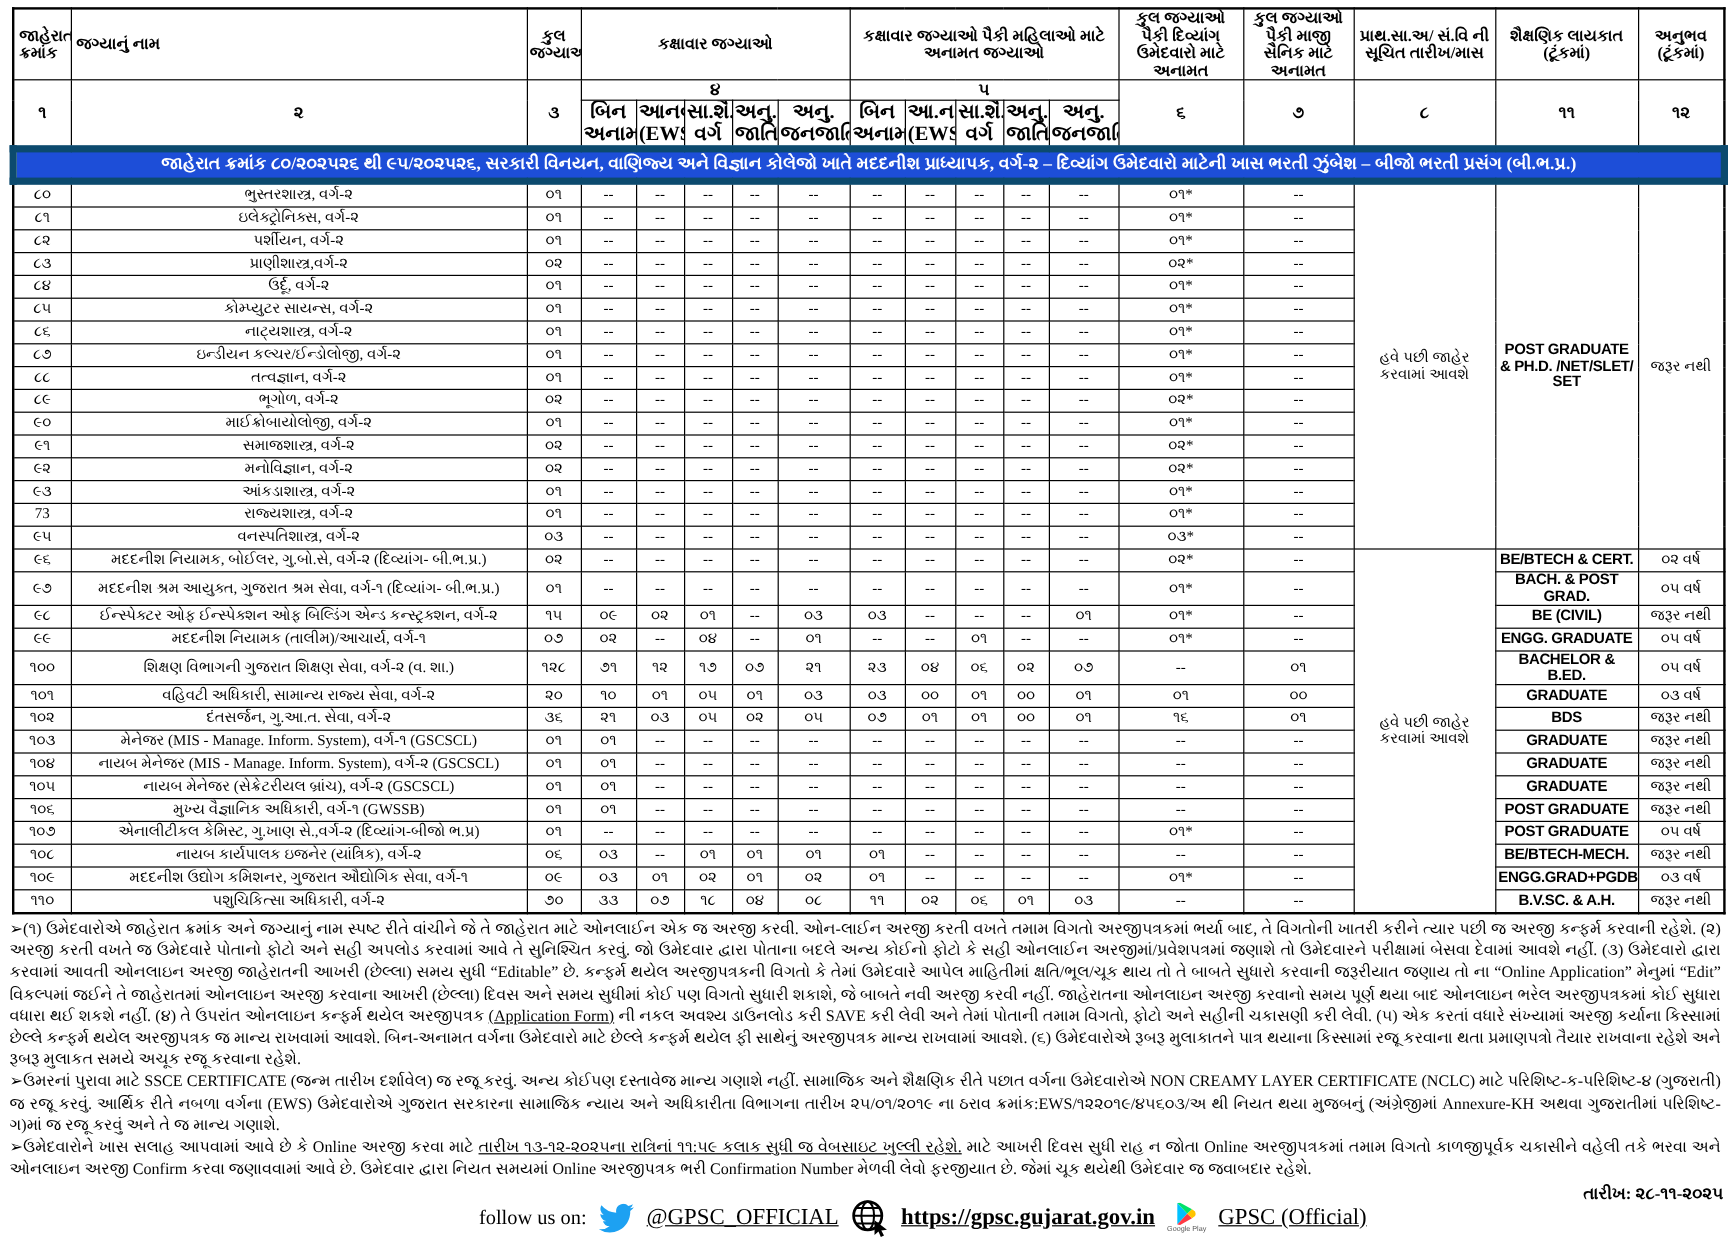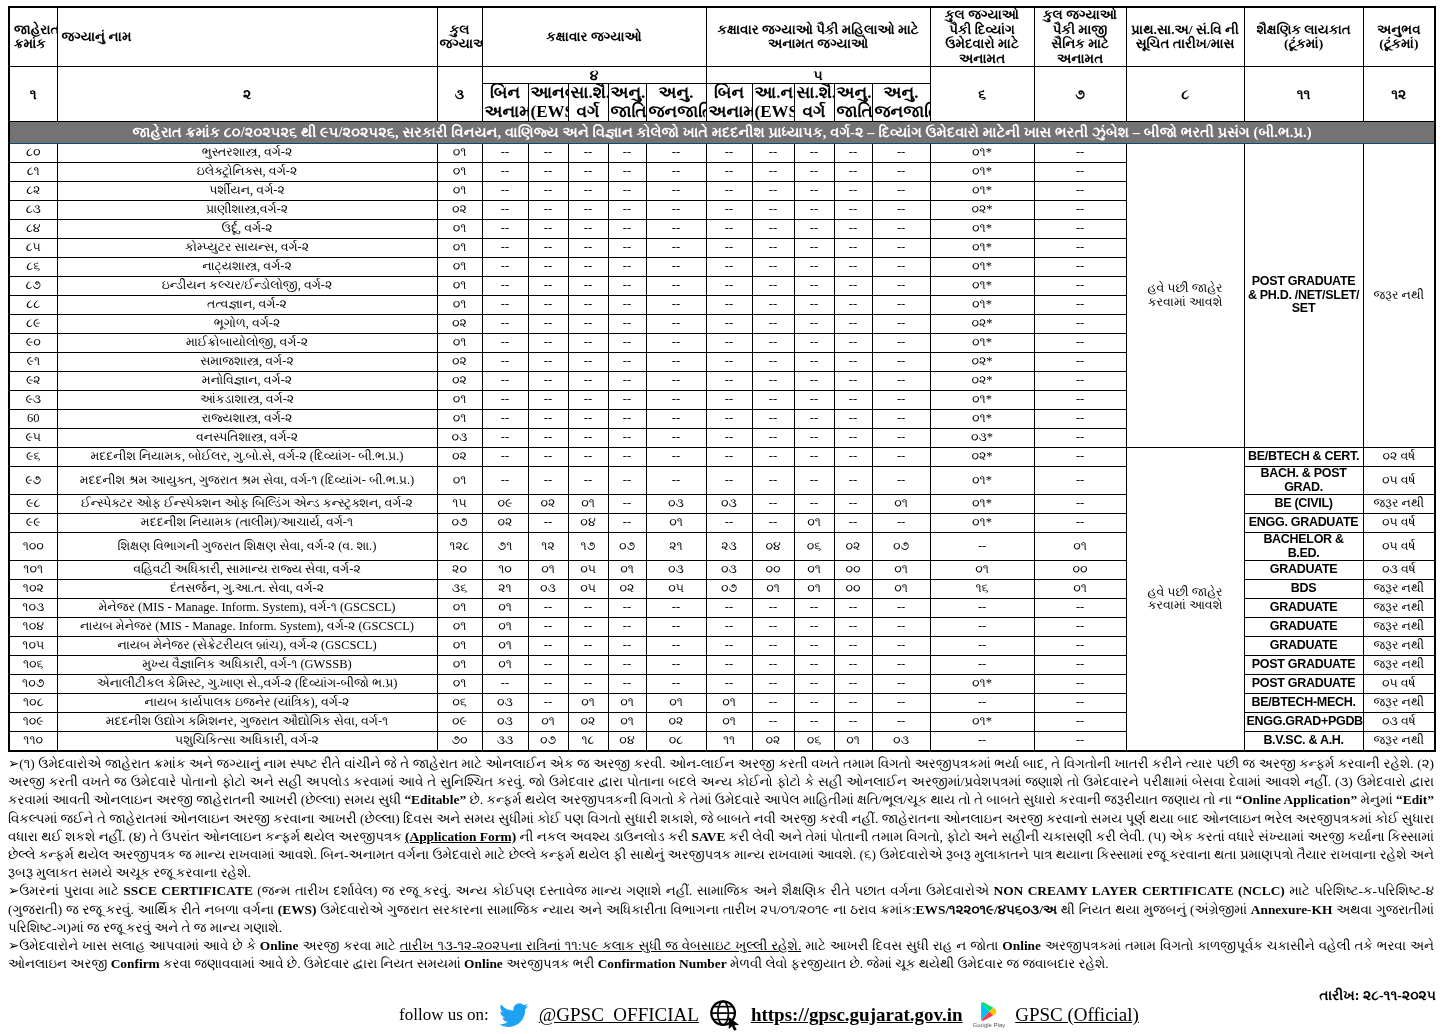"જાહેરાત ક્રમાંક ૮૦/૨૦૨૫૨૬ થી ૯૫/૨૦૨૫૨૬," tr.banner td { background: #737373 -> #1d4ed8; border: 1px solid #0c4a6e -> 6px solid #0c4a6e }
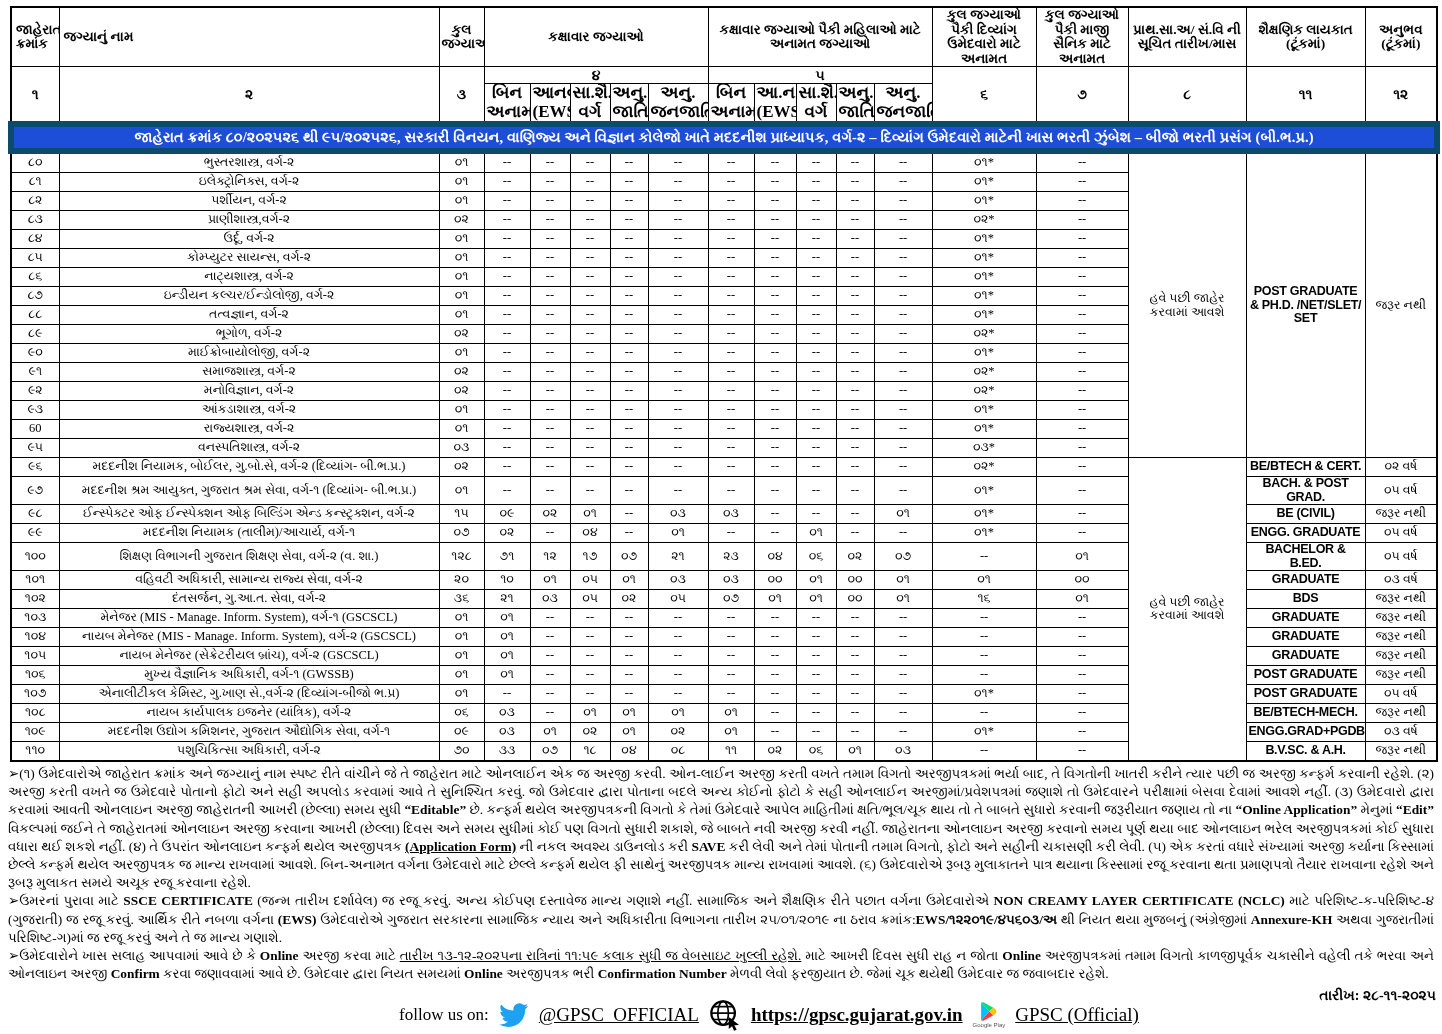"60" td { text: 60 -> 73 }
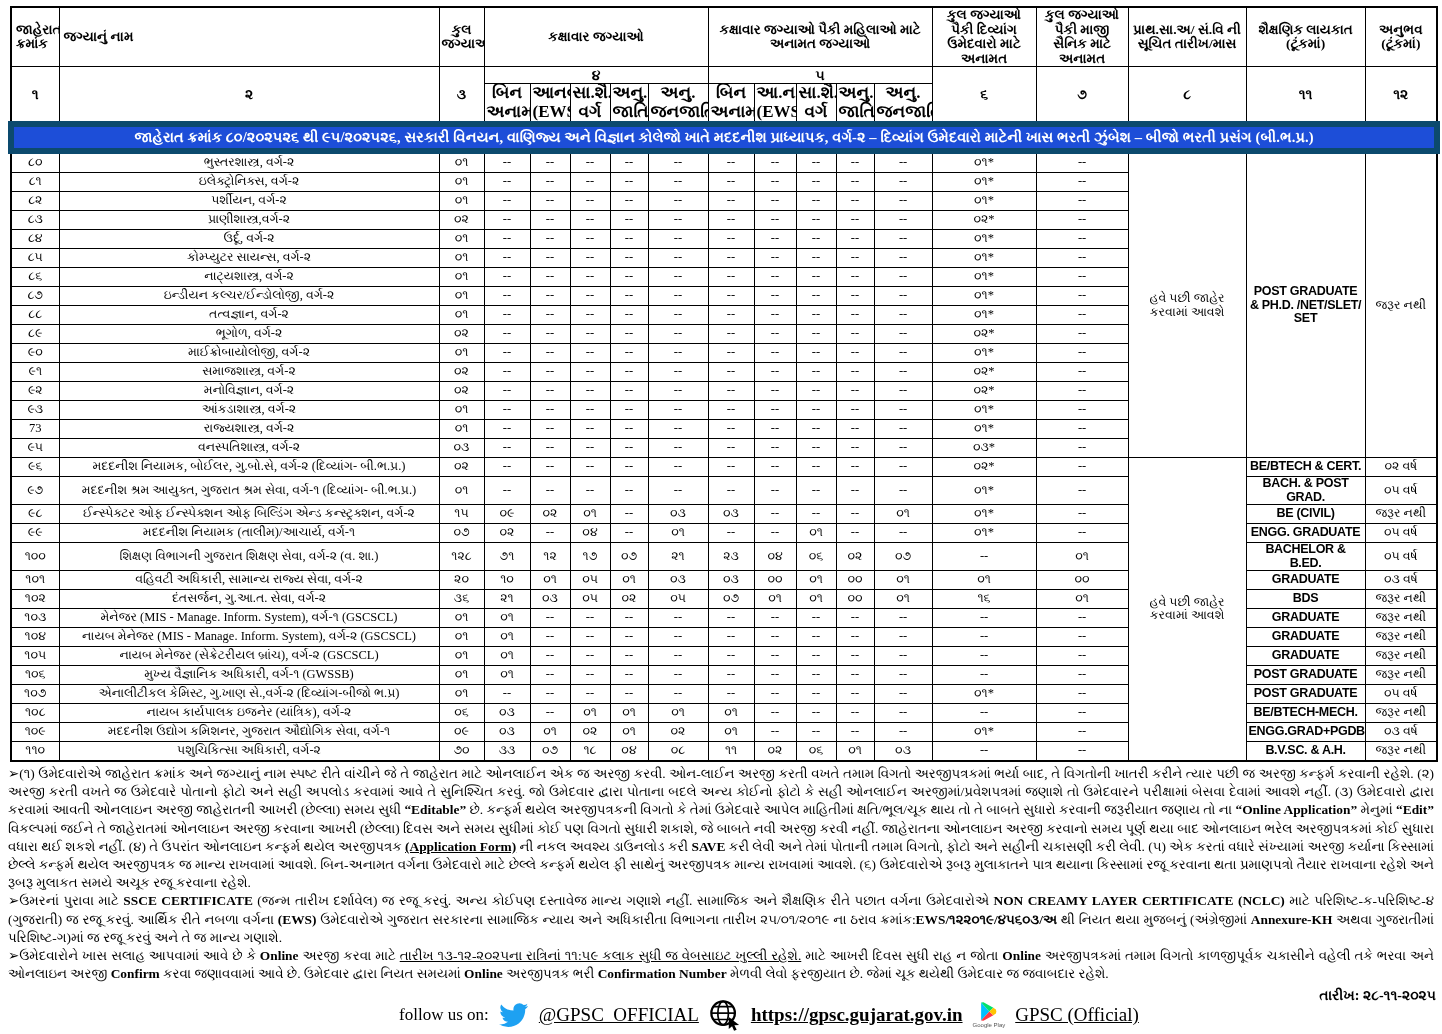"“Editable”" .note .b { font-weight: bold -> normal }
